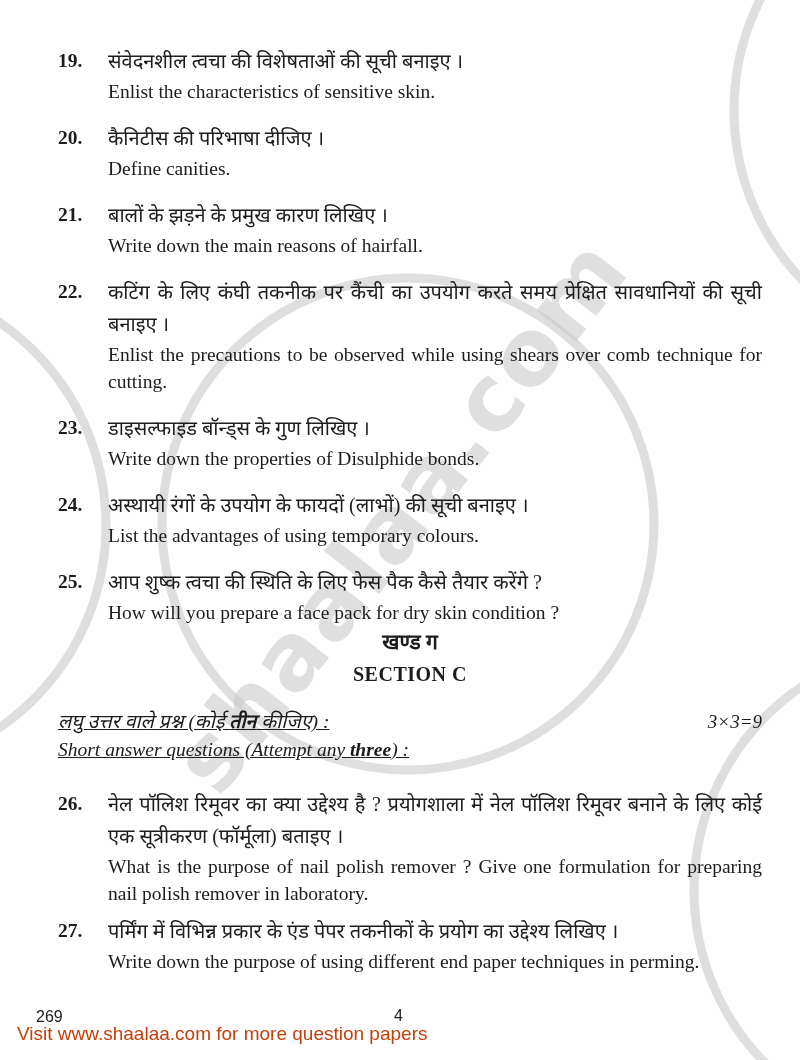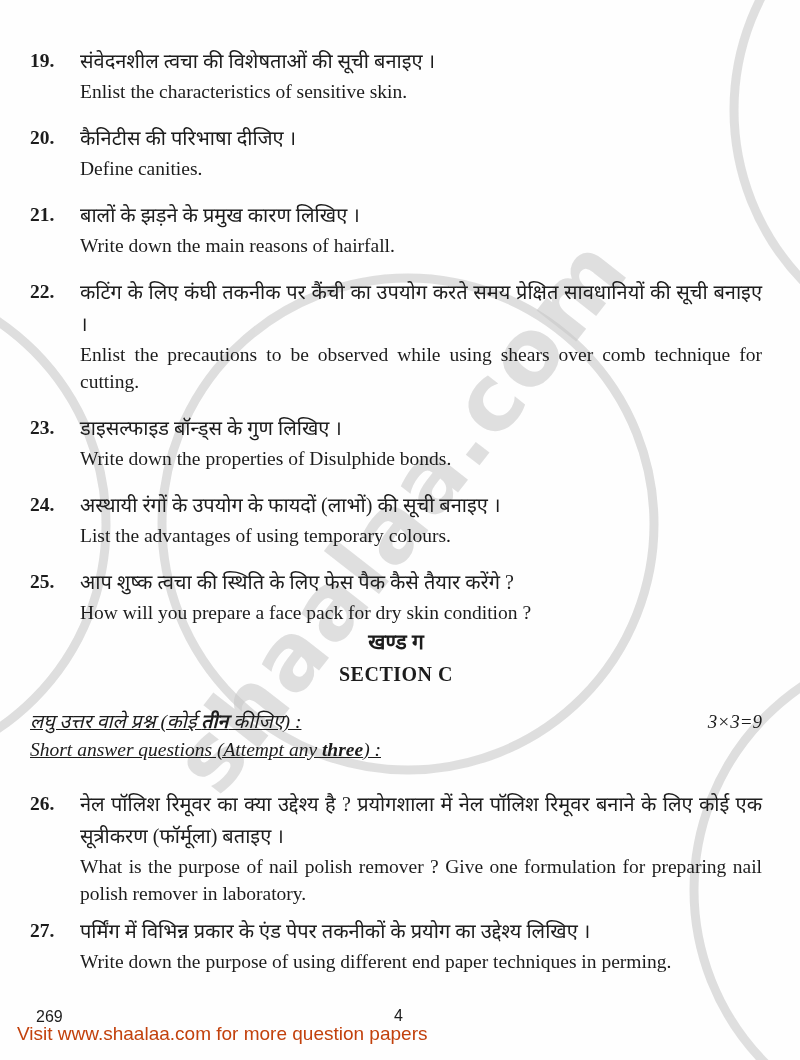"19." .content { padding: 45px 38px 0 30px -> 45px 38px 0 58px }
